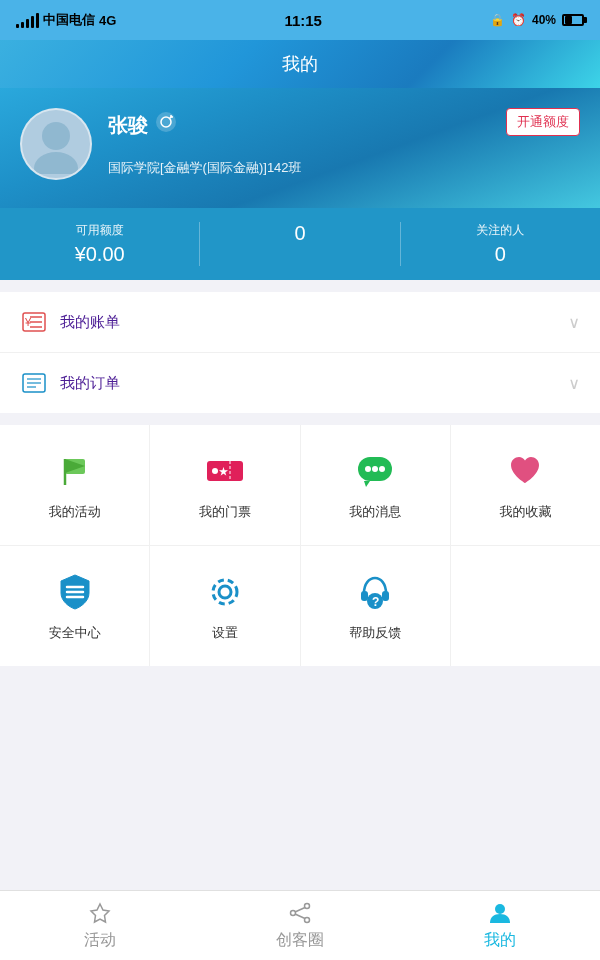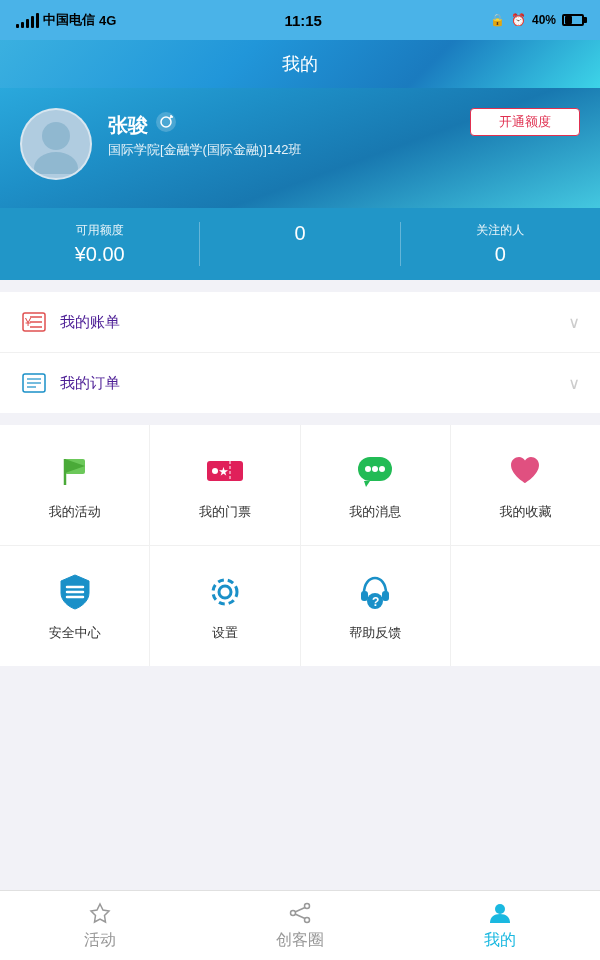"开通额度" .open-quota-btn { padding: 4px 28px -> 4px 10px }
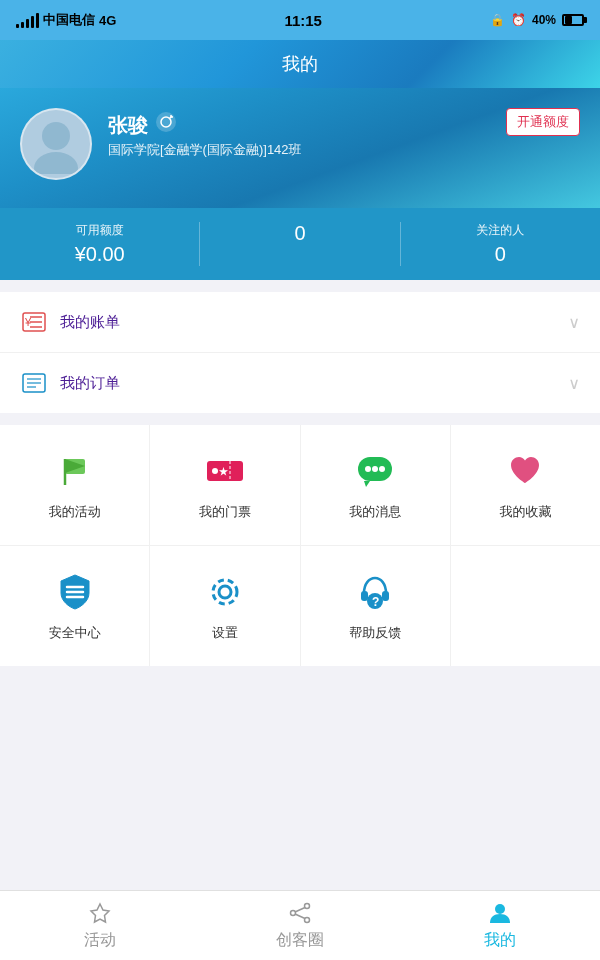"国际学院[金融学(国际金融)]142班" .profile-school { margin-top: 2px -> 20px }
